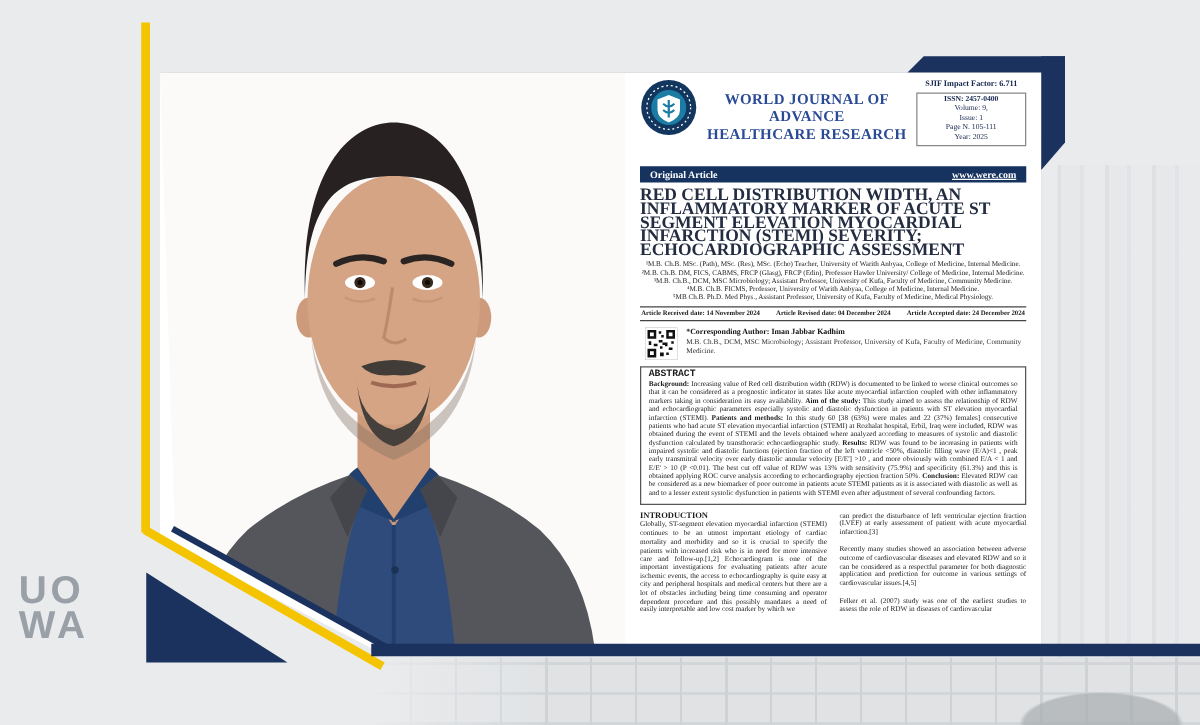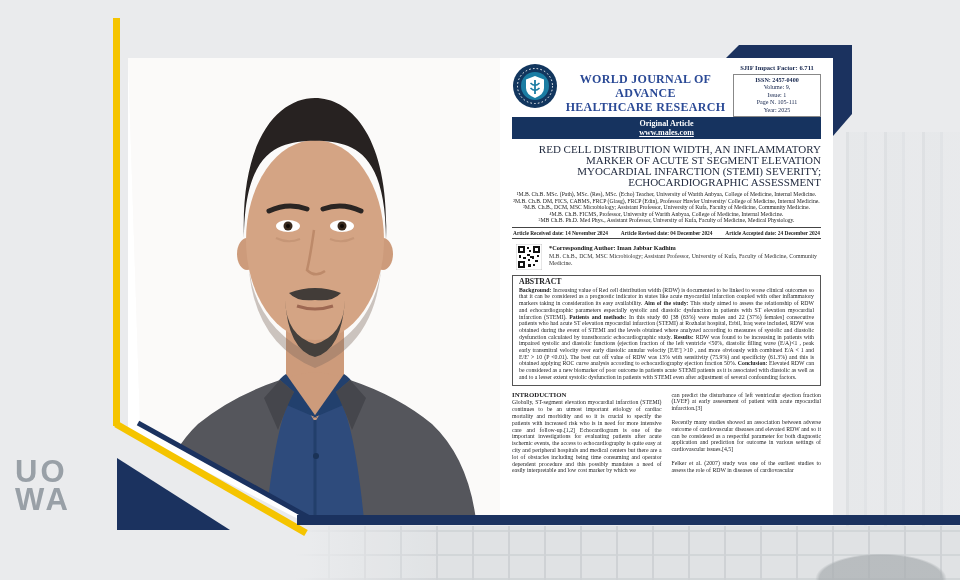"Original Article" .type-bar { flex-direction: column -> none; margin-top: 0 -> 16px }
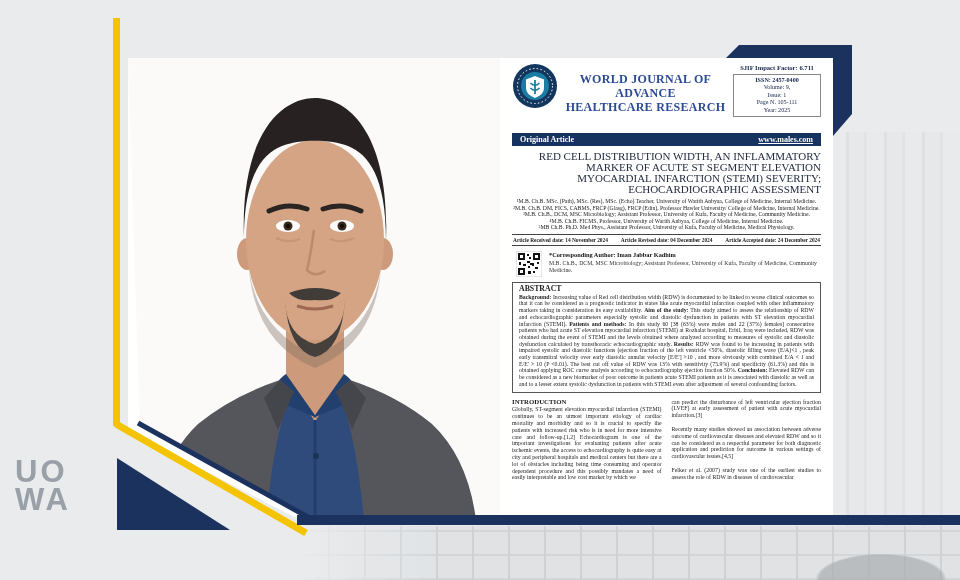"www.males.com" span.website { text: www.males.com -> www.were.com }
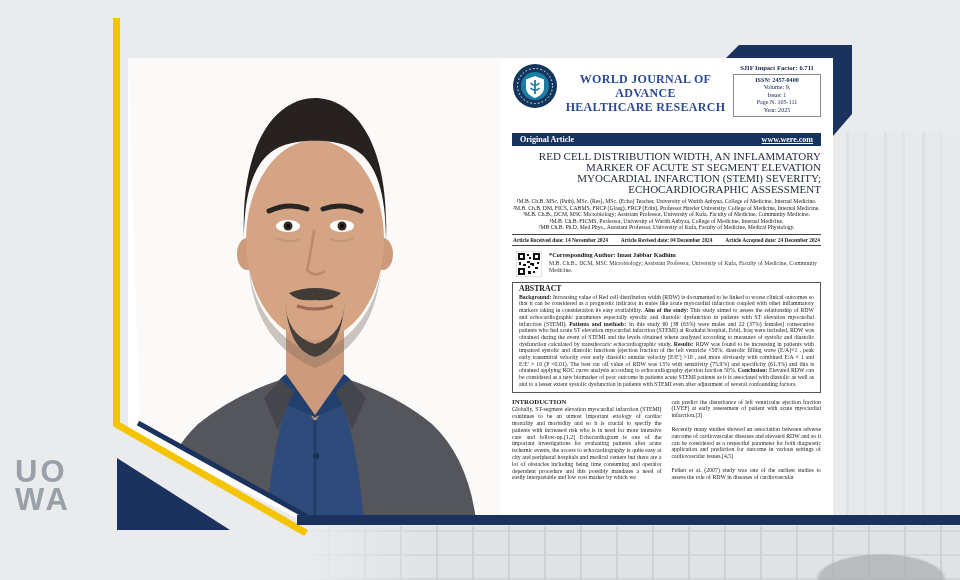"RED CELL DISTRIBUTION WIDTH, AN" .title { font-size: 11px -> 14px; font-weight: normal -> bold; text-align: right -> left }
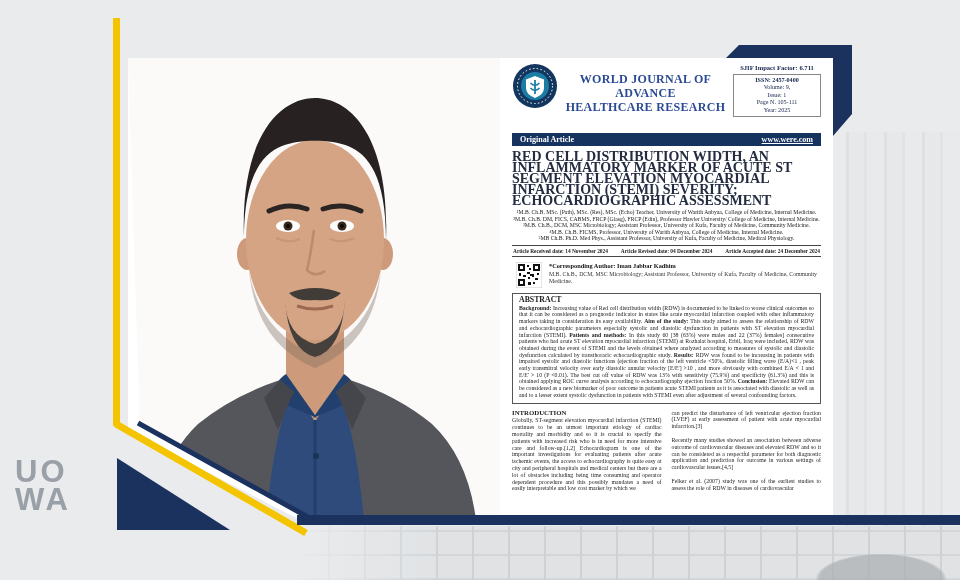"ABSTRACT" .abs-head { font-family: none -> Liberation Mono, monospace }
